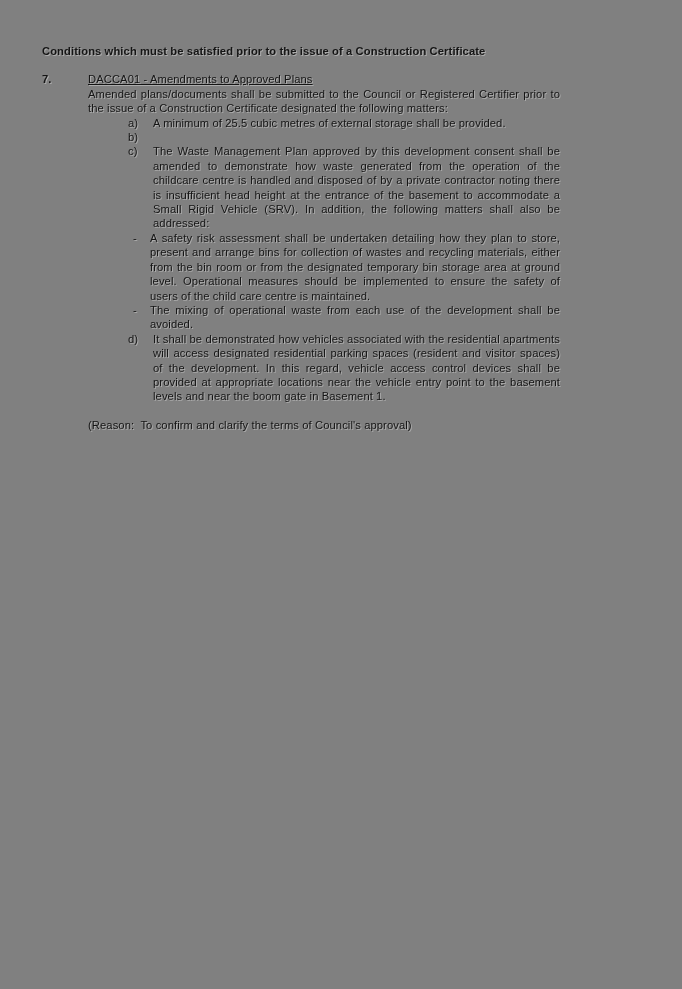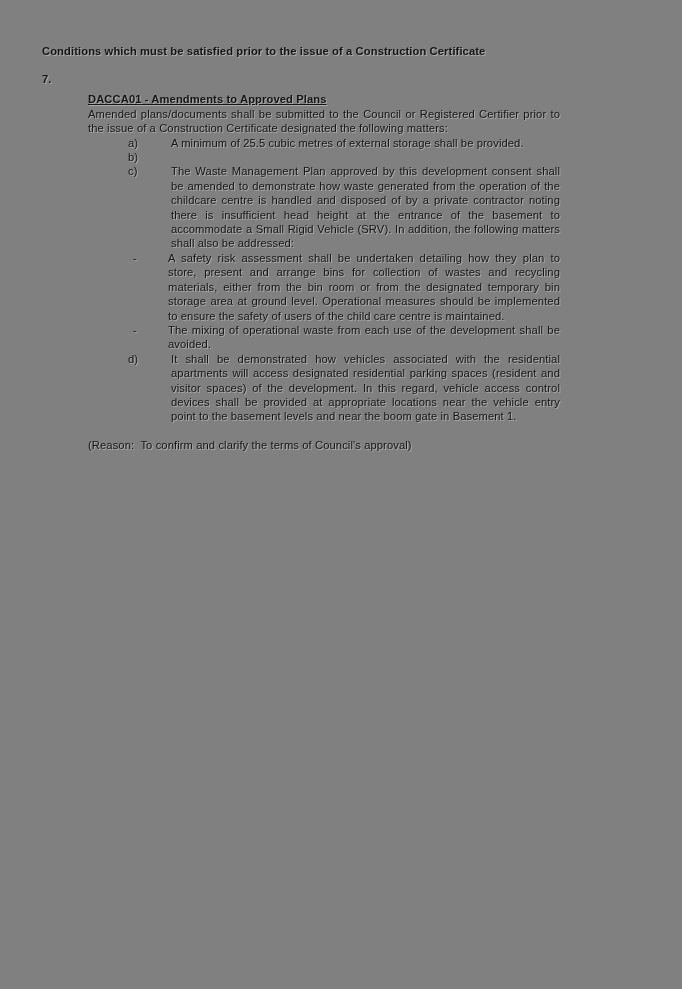"DACCA01 - Amendments to Approved" .cond-title { font-weight: bold -> normal; margin-top: 20px -> none }
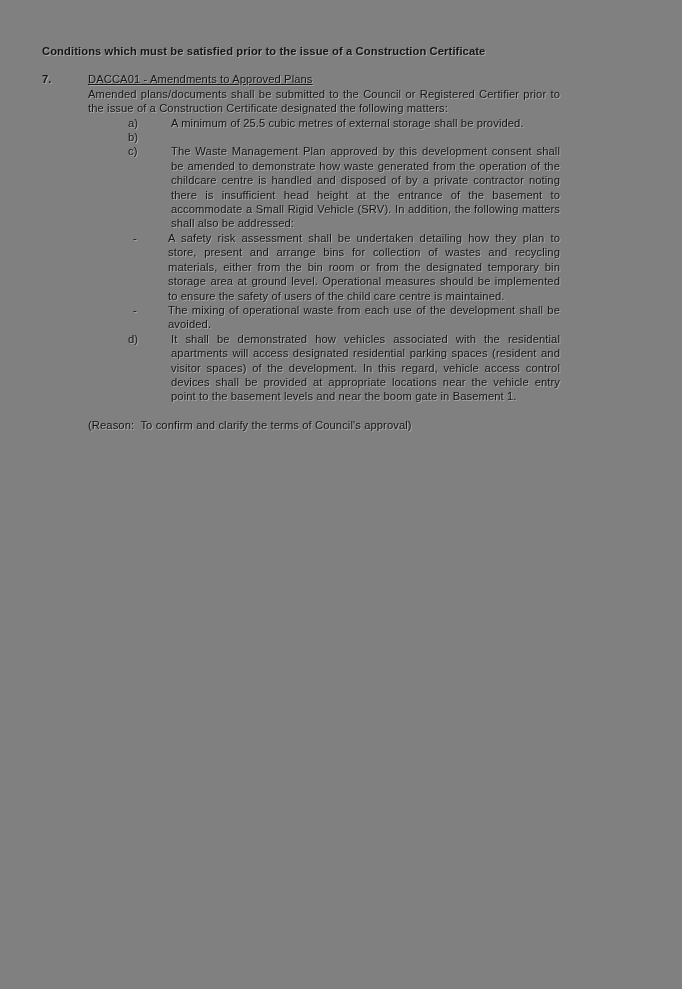"A minimum of 25.5 cubic" .li .text { margin-left: 18px -> none }
